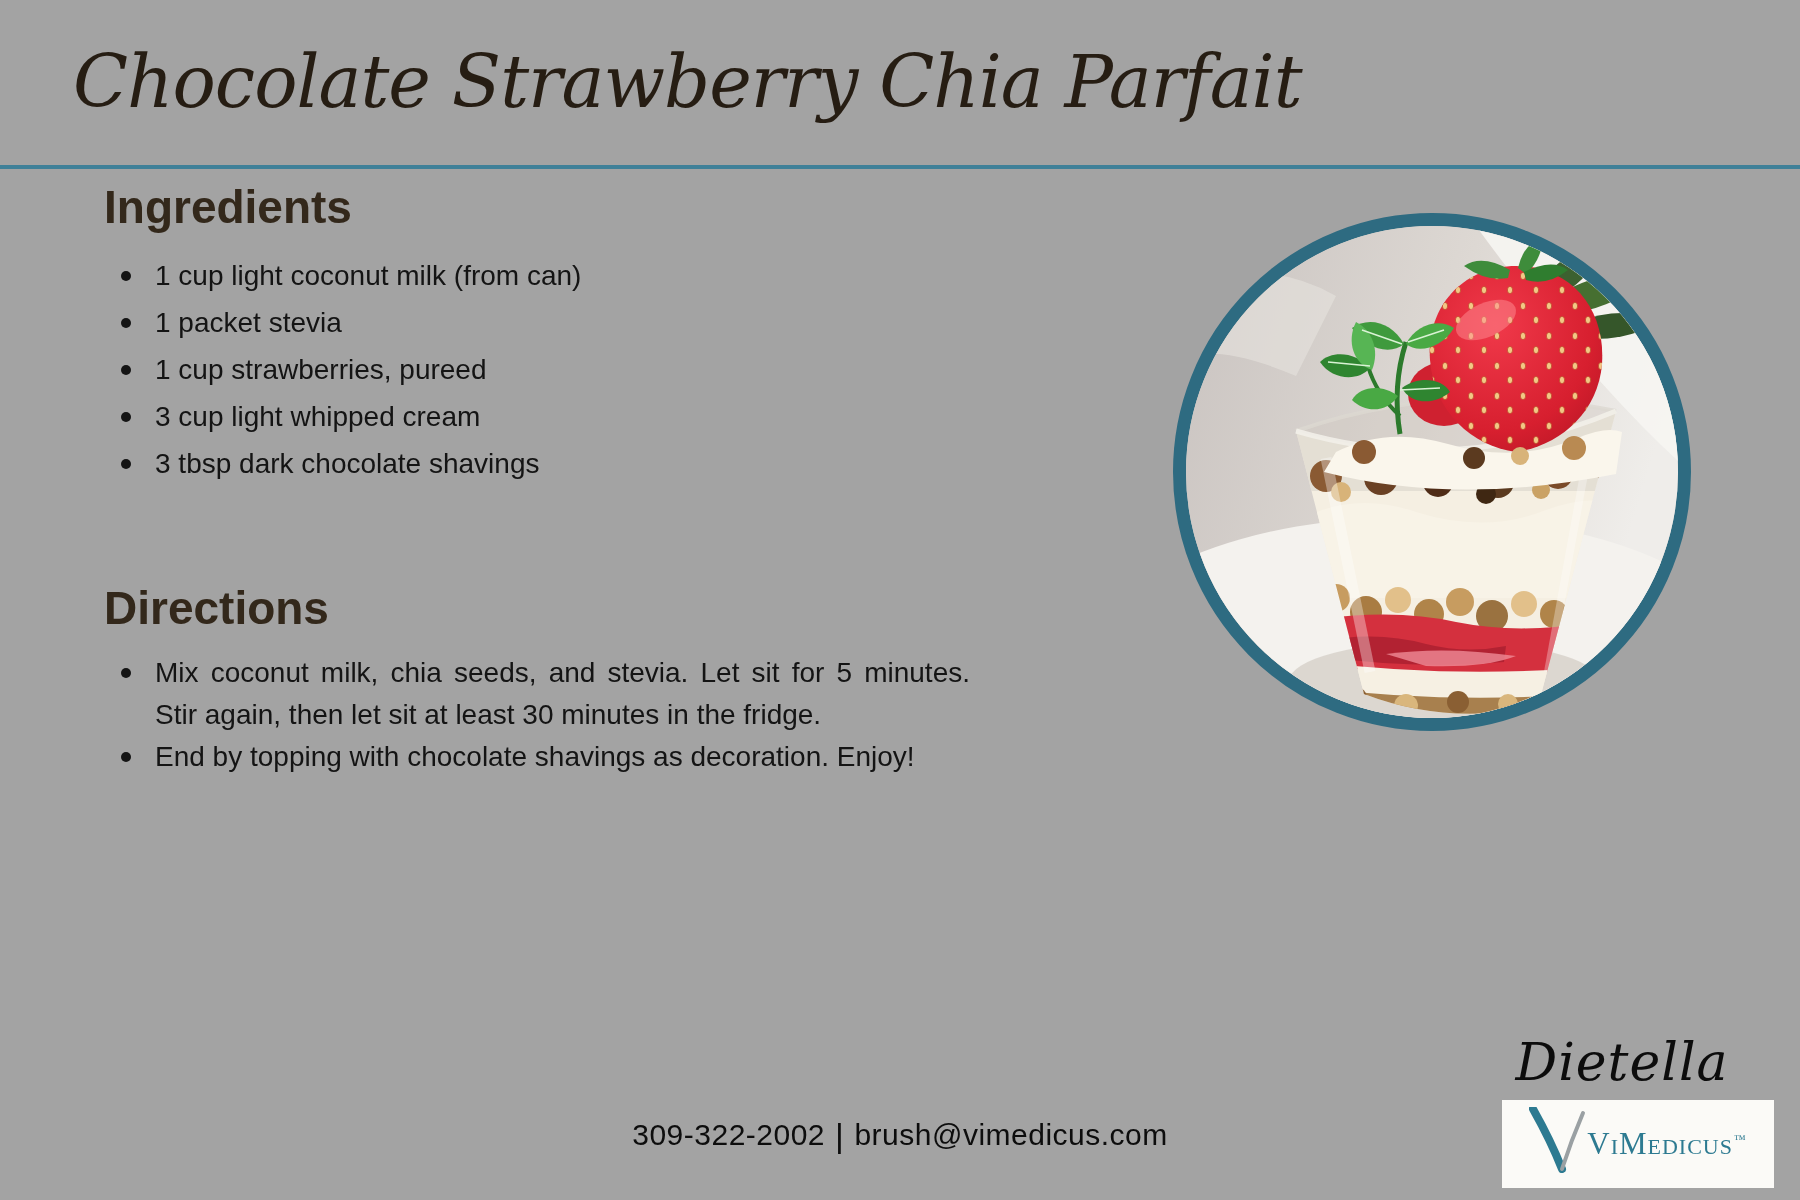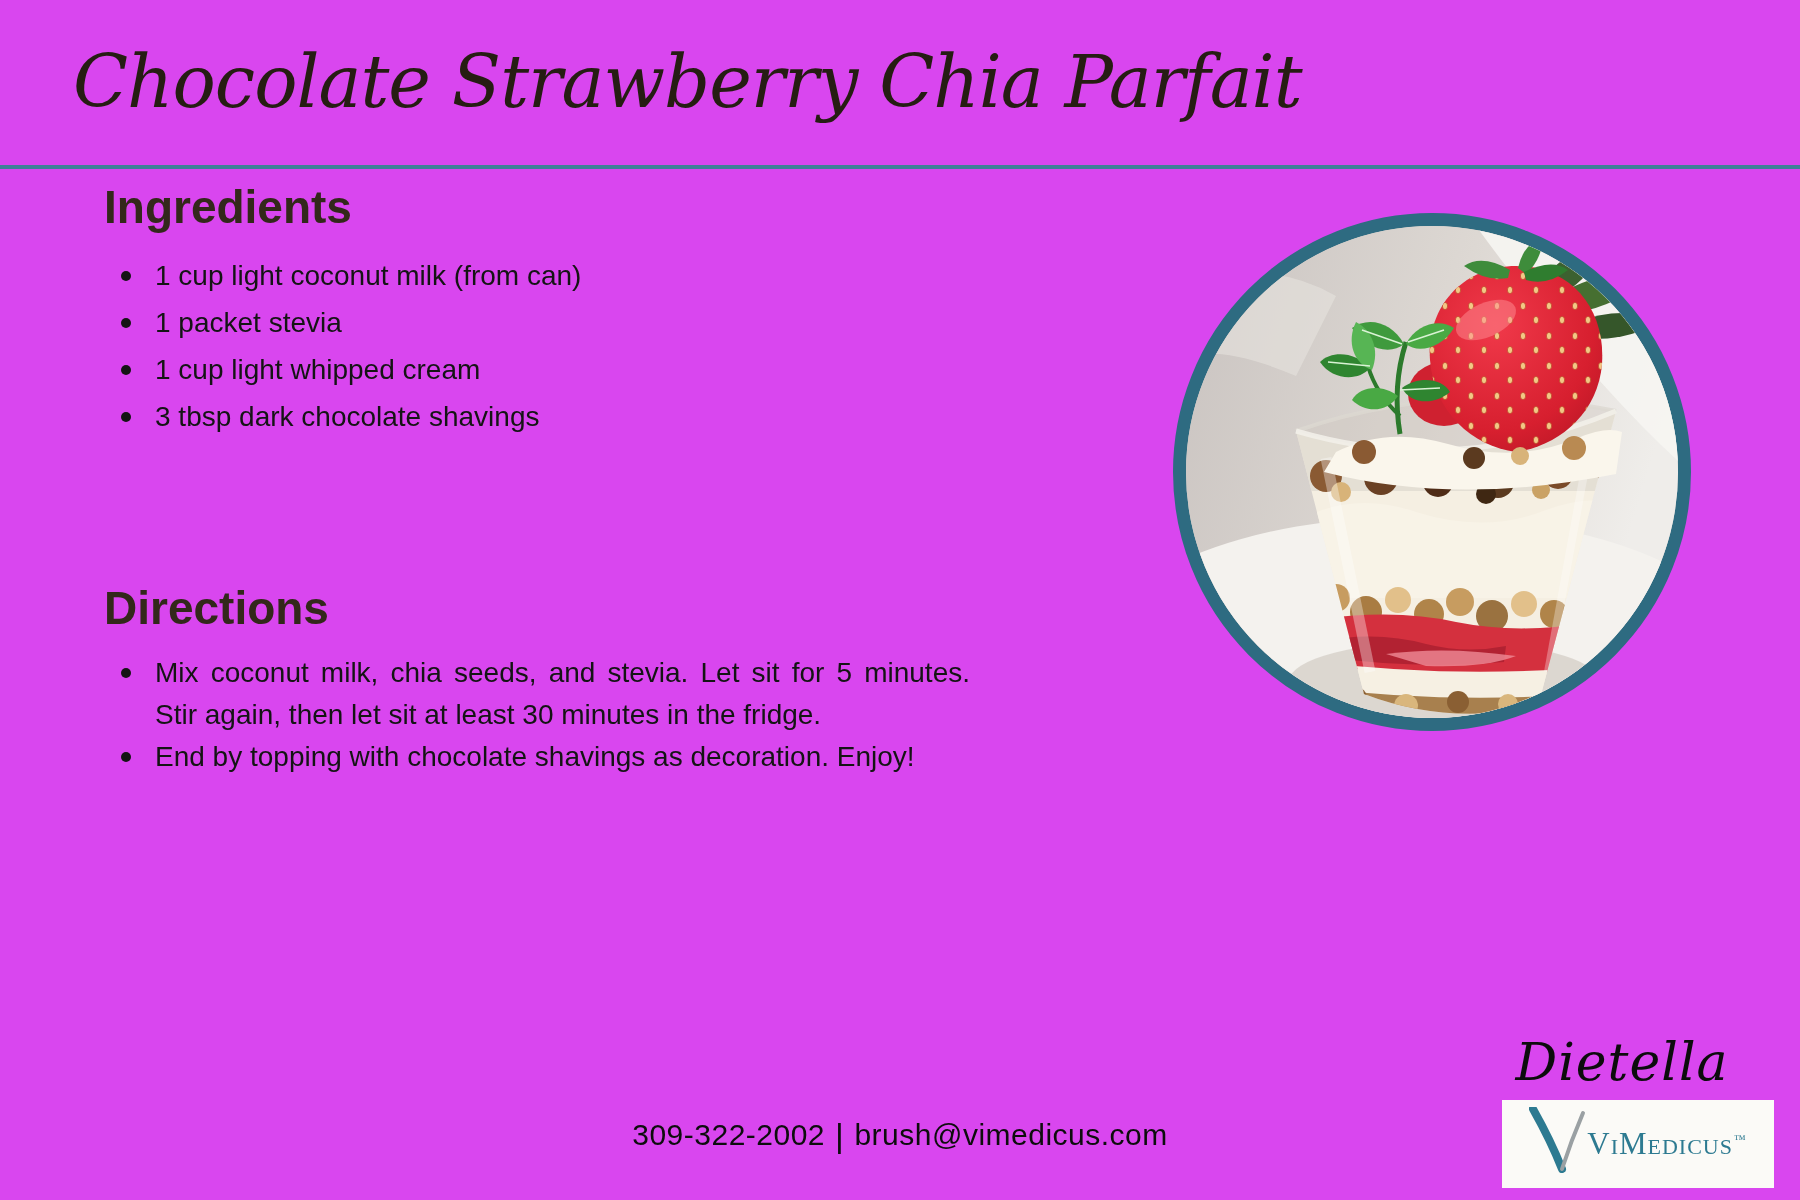"Chocolate Strawberry Chia Parfait" .page { background: #d946ef -> #a3a3a3 }
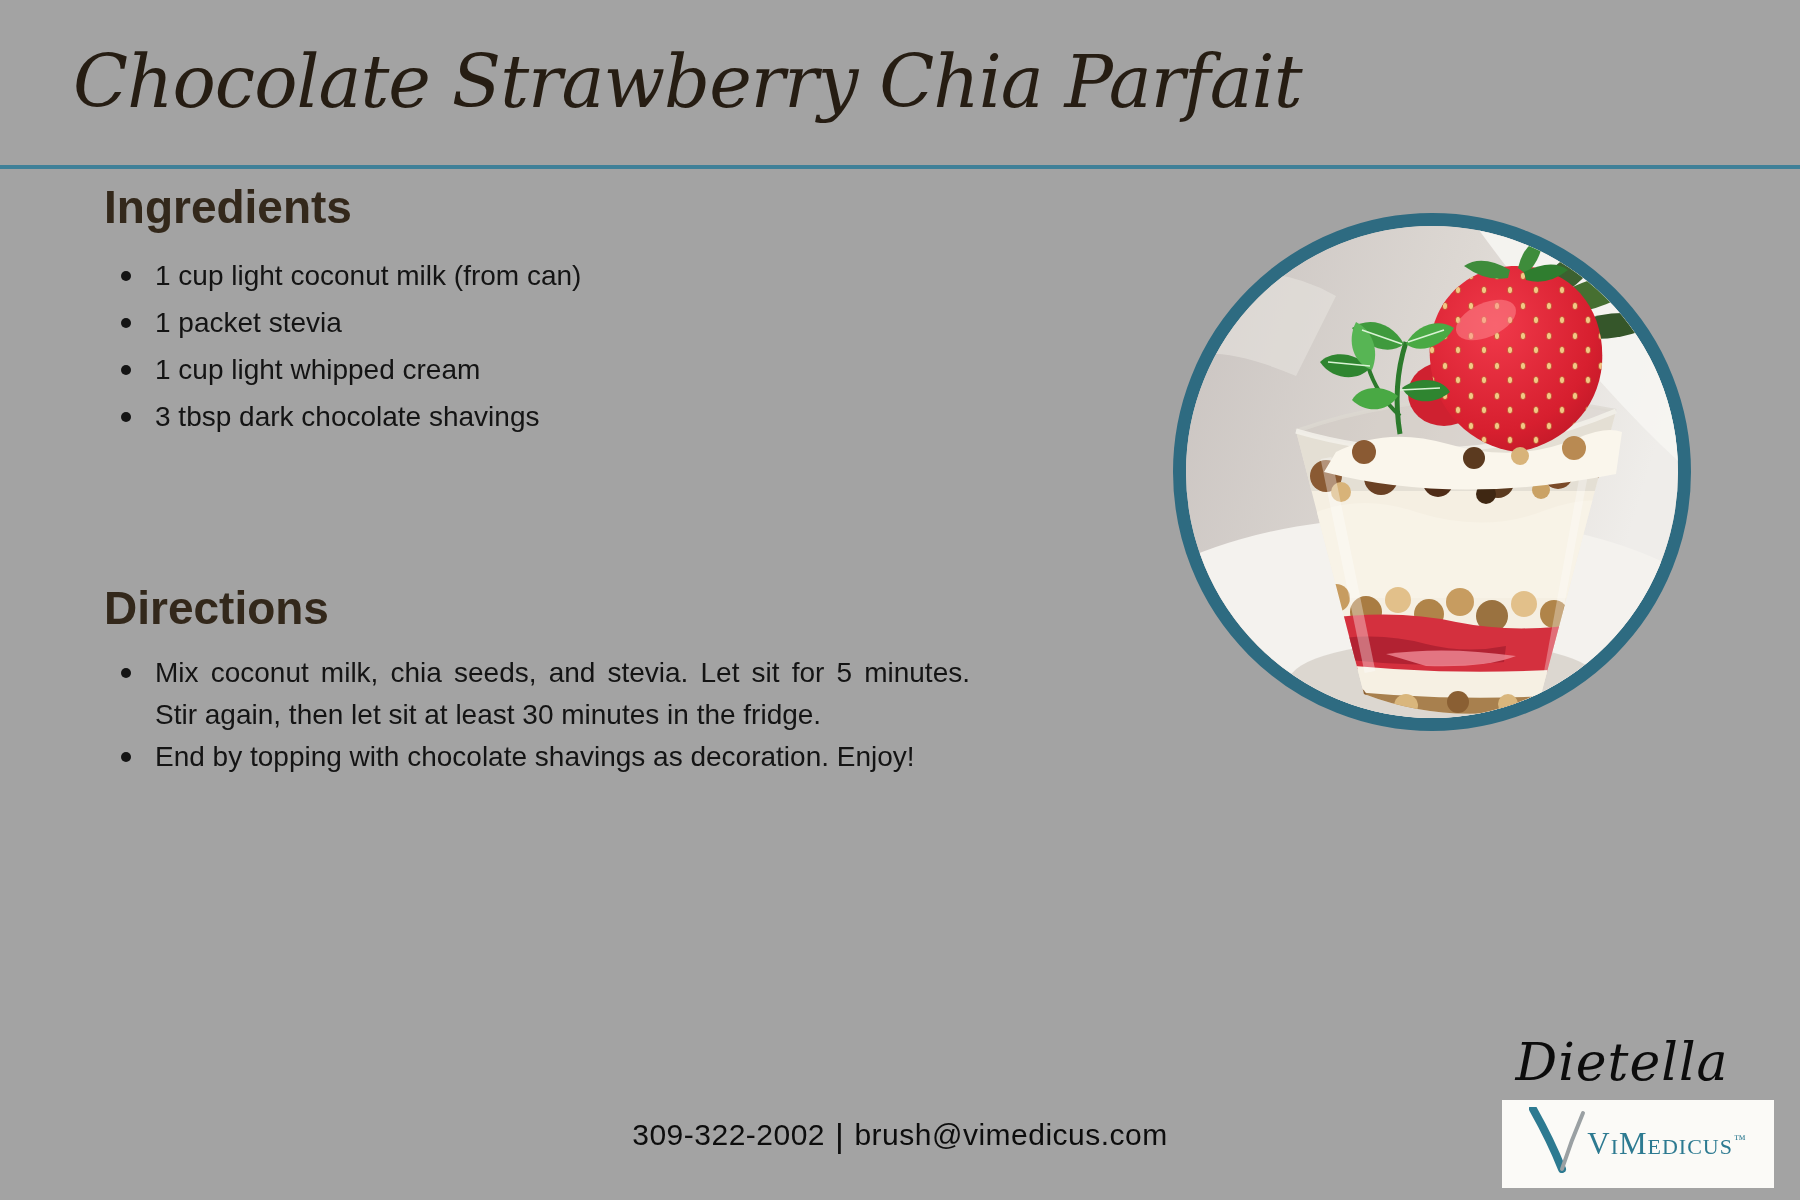"1 cup strawberries, pureed" li { html: none -> <li>1 cup strawberries, pureed</li> }
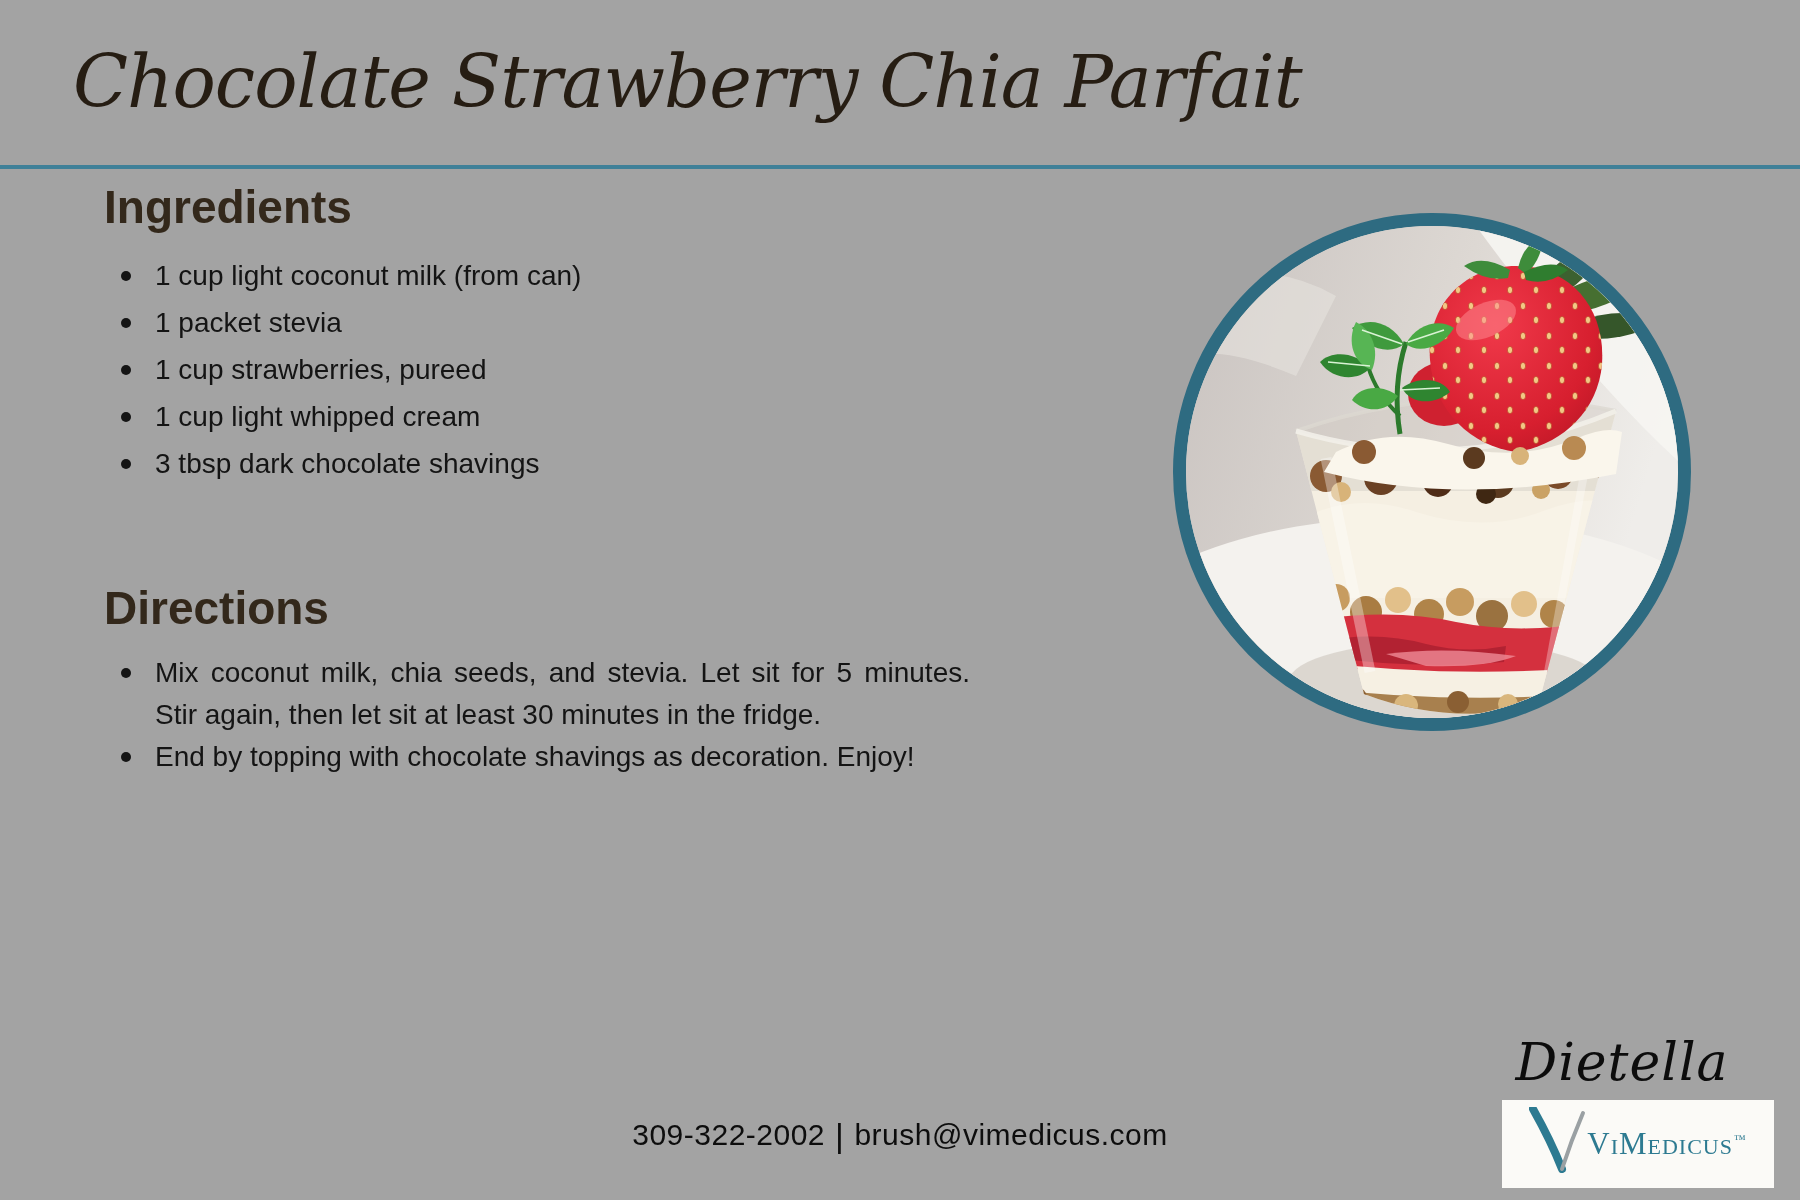"1 cup light whipped cream" li { text: 1 -> 3 }
